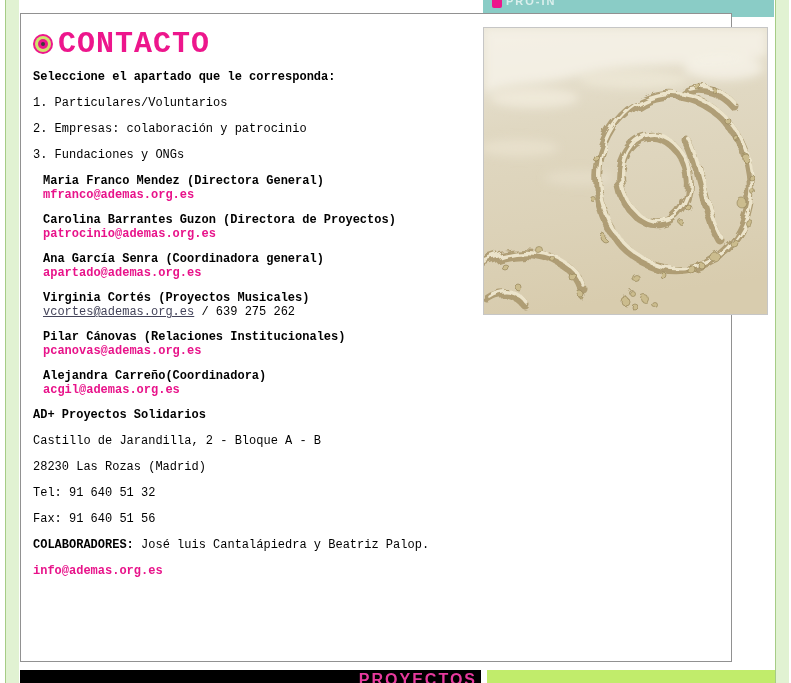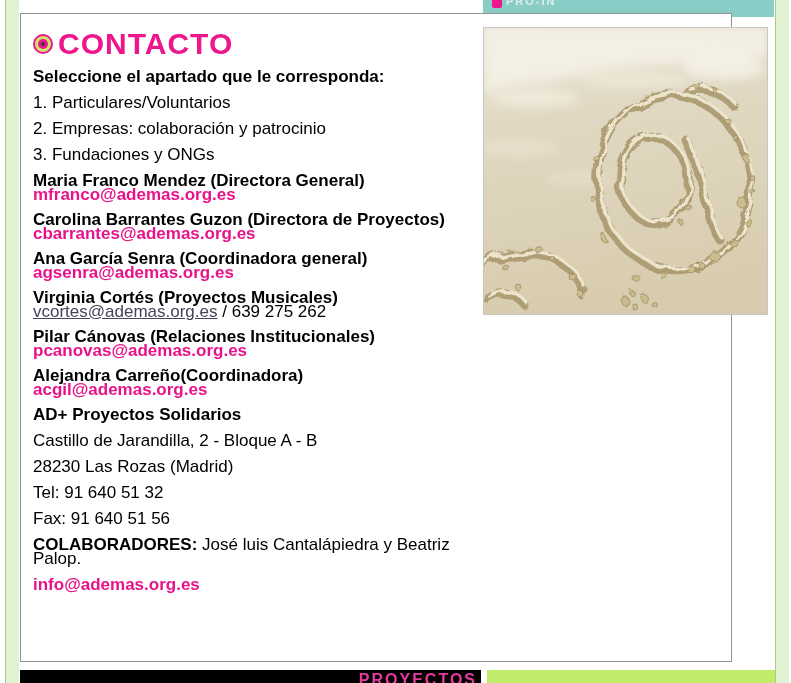"CONTACTO" .content-box { font-family: none -> Liberation Mono, monospace }
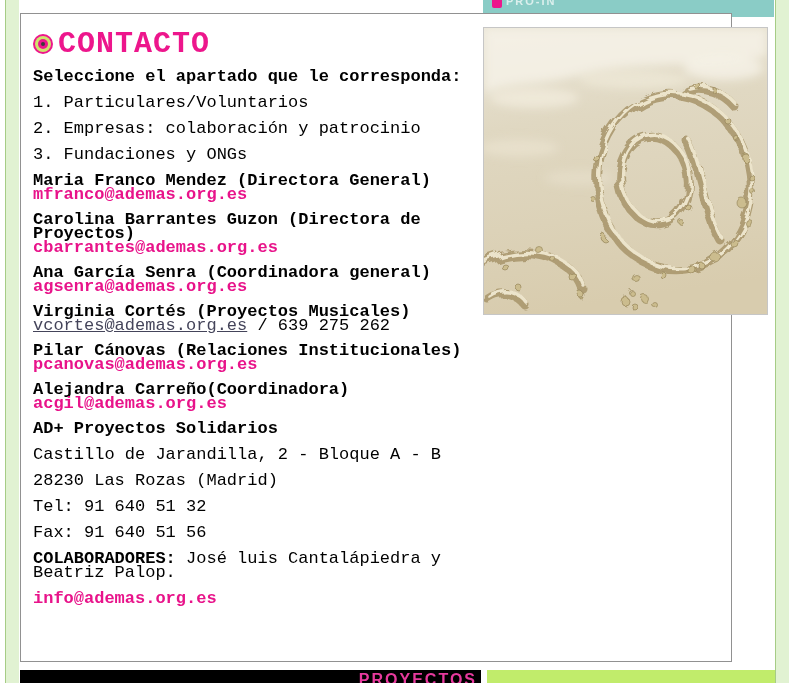"Seleccione el apartado que le" .text-col { font-size: 17px -> 12px }
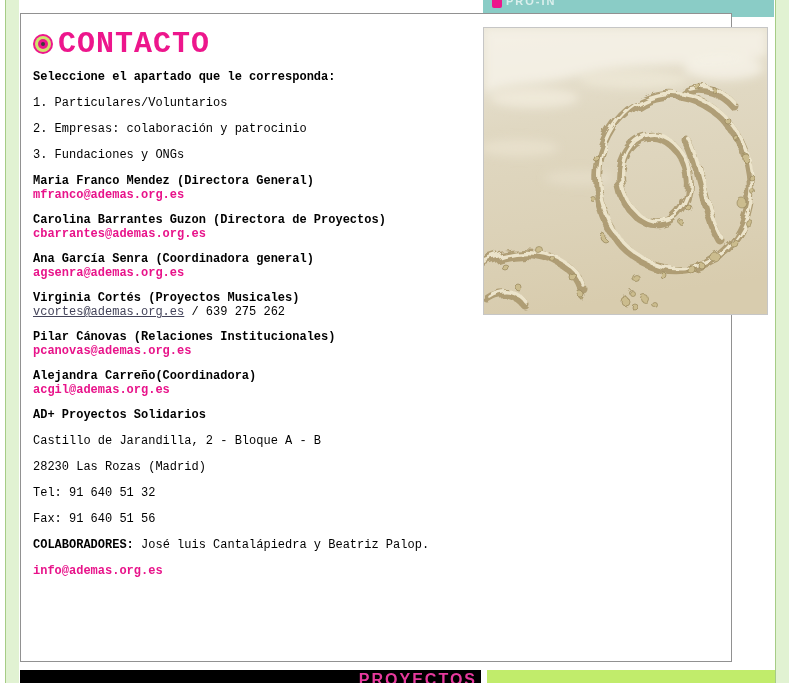"Maria Franco Mendez (Directora General)" .contact { margin: 0 0 11px 0 -> 0 0 11px 10px }
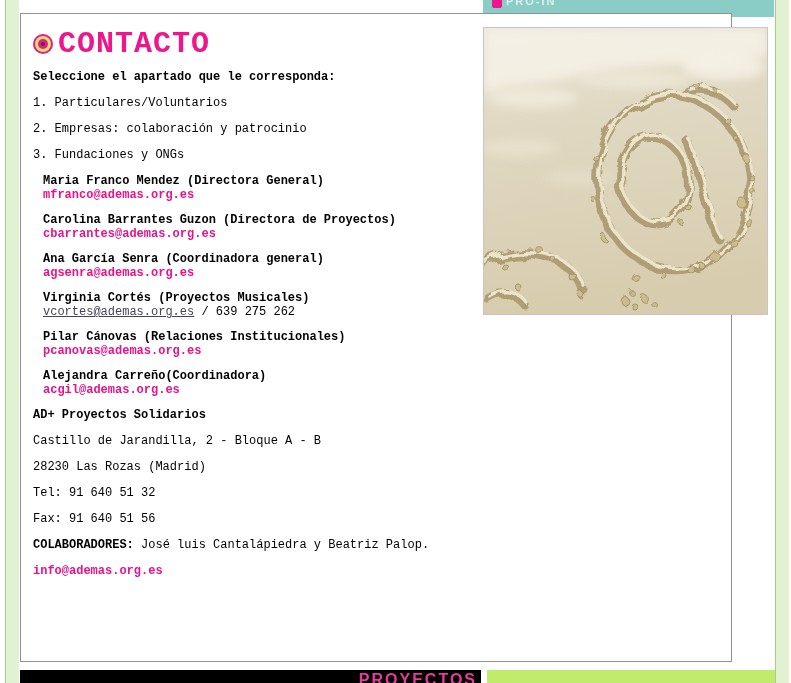"cbarrantes@ademas.org.es" a.email-pink { text: cbarrantes@ademas.org.es -> patrocinio@ademas.org.es }
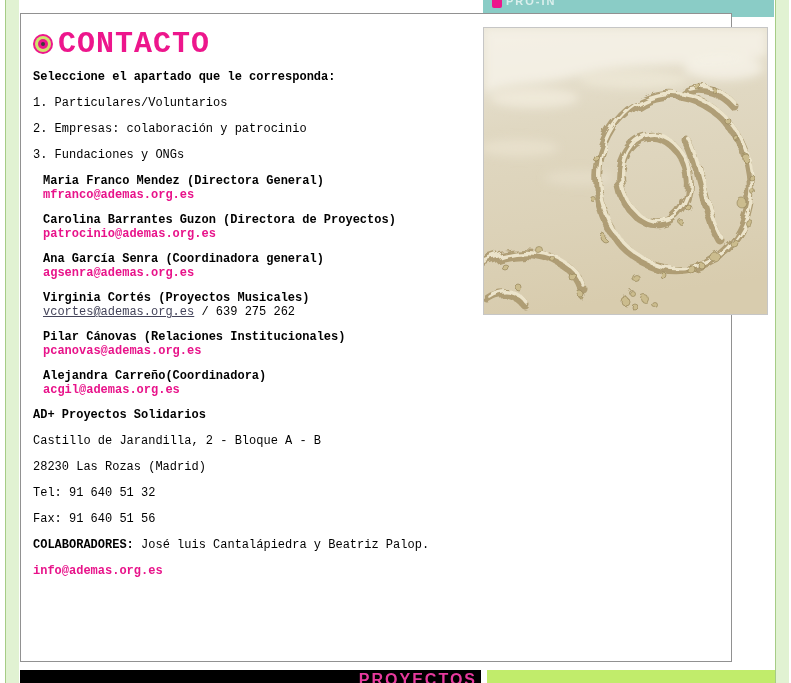"agsenra@ademas.org.es" a.email-pink { text: agsenra@ademas.org.es -> apartado@ademas.org.es }
